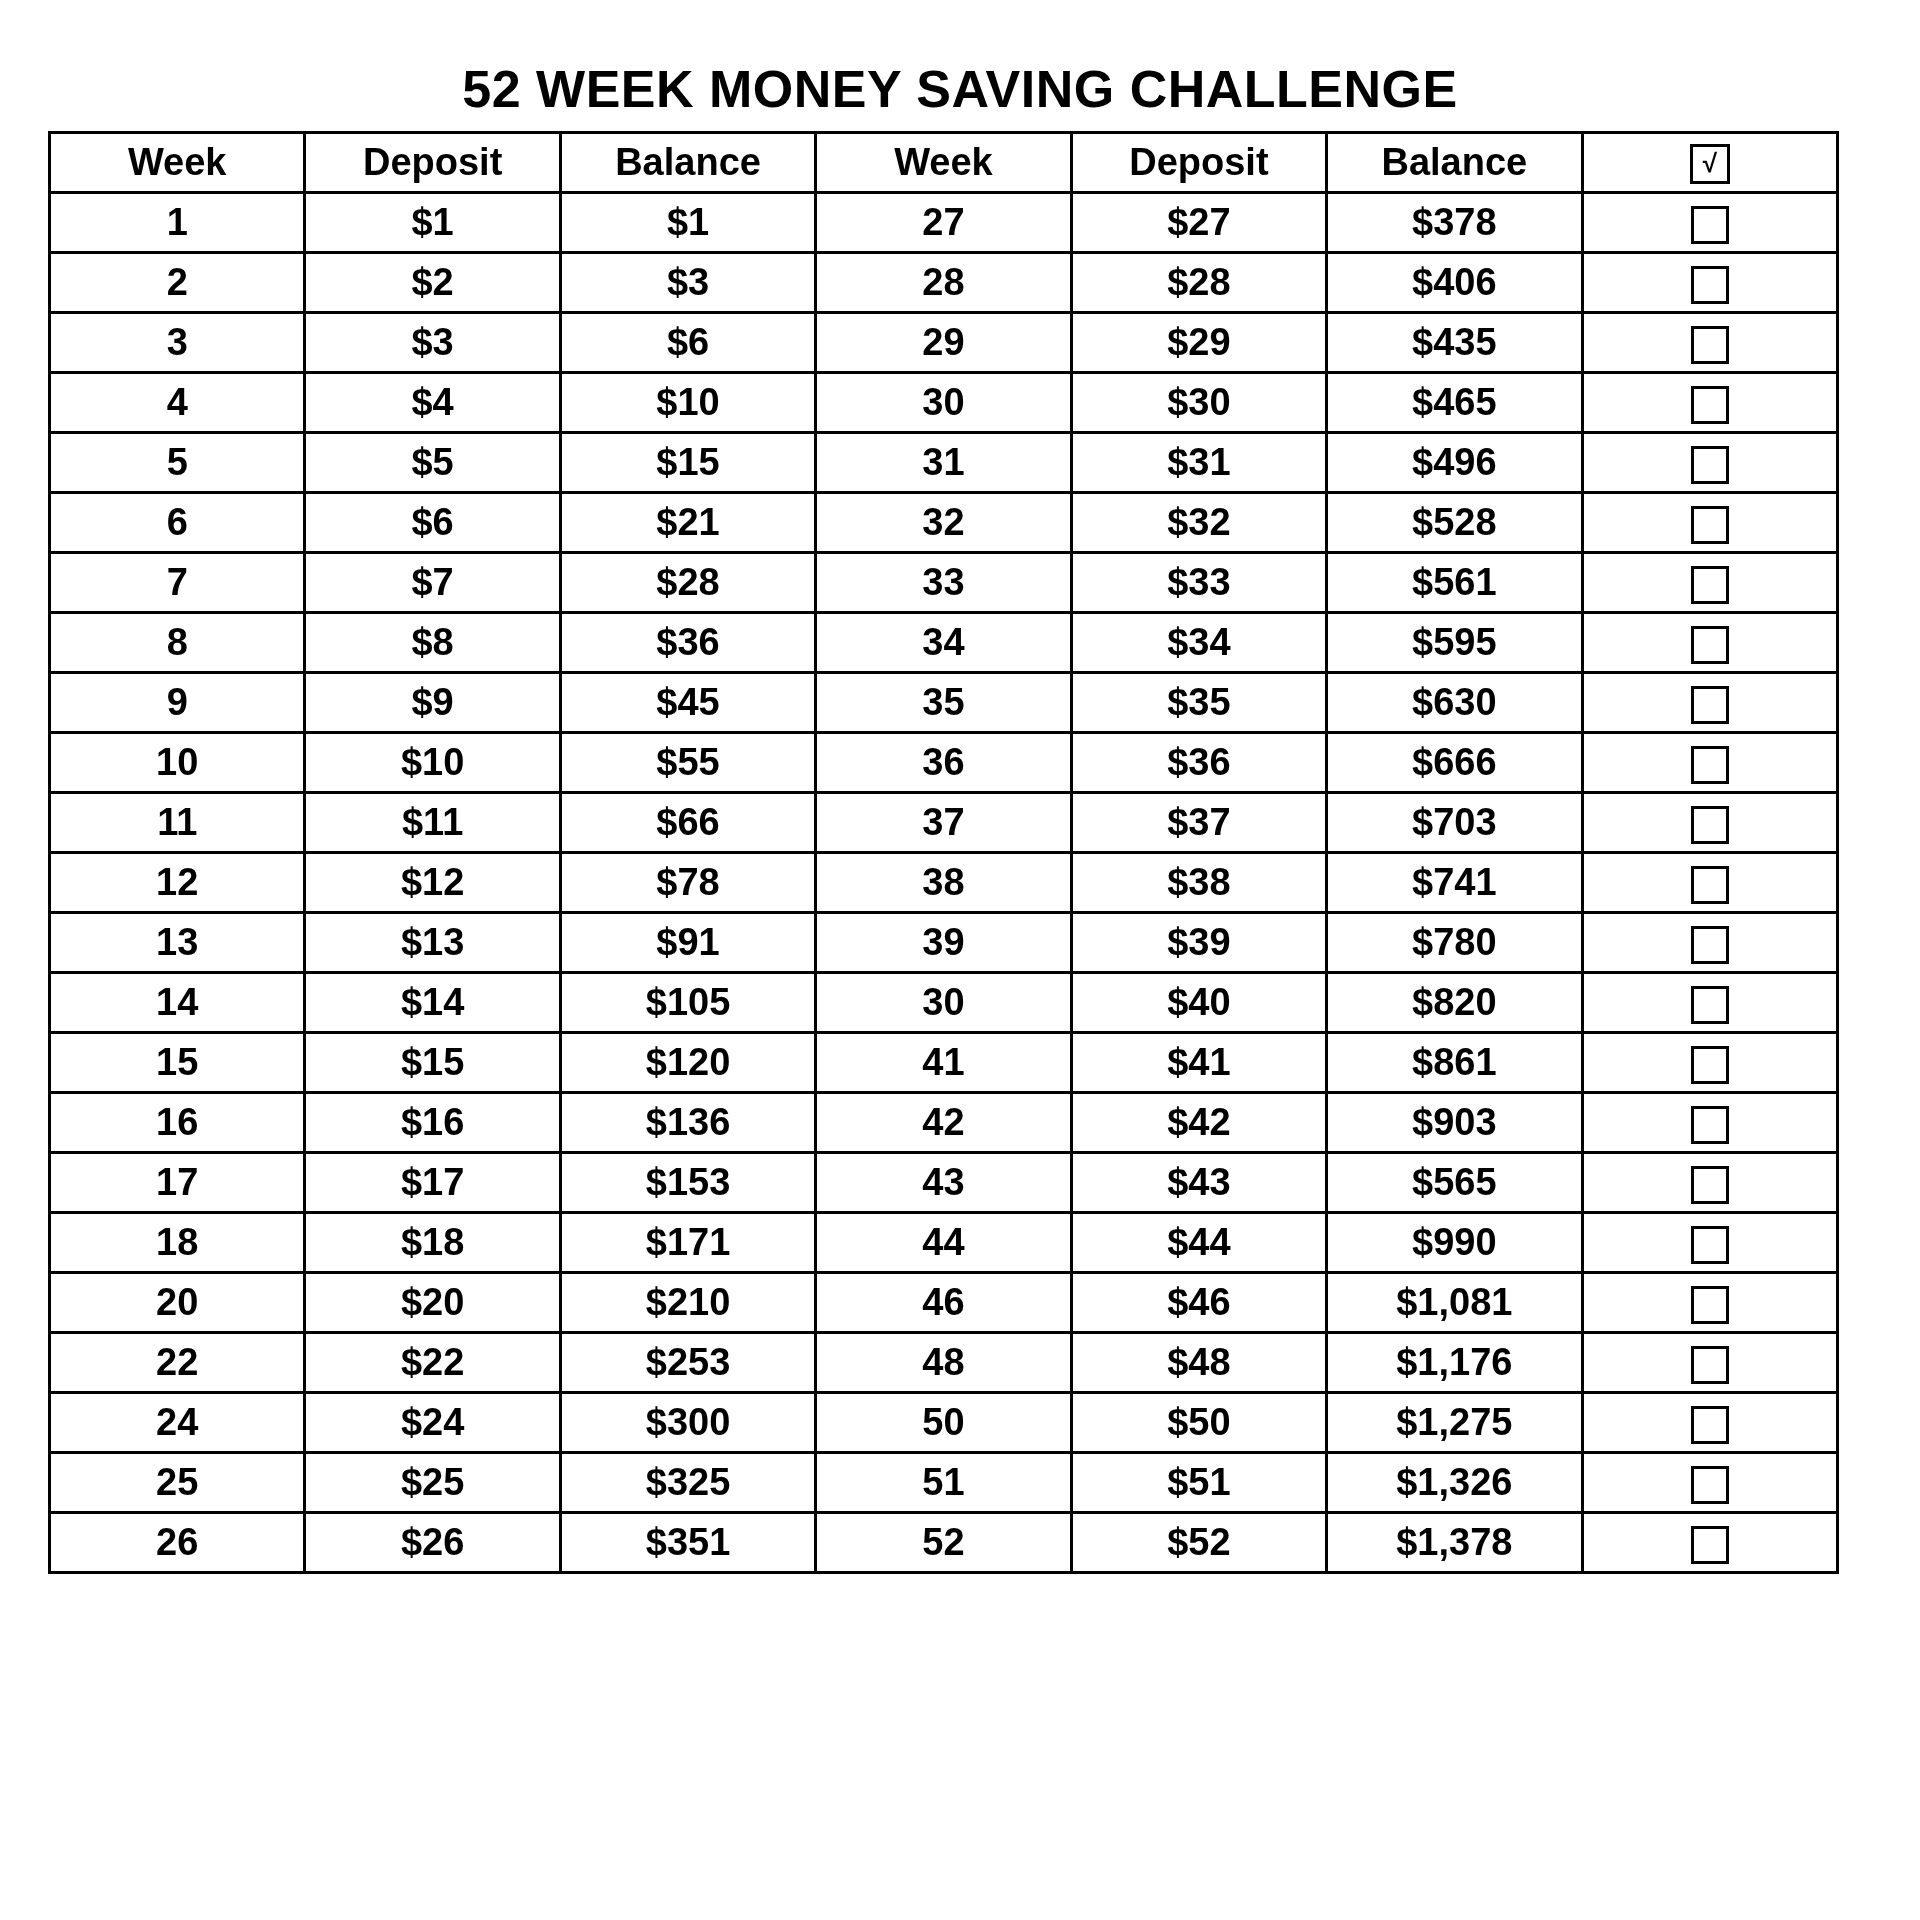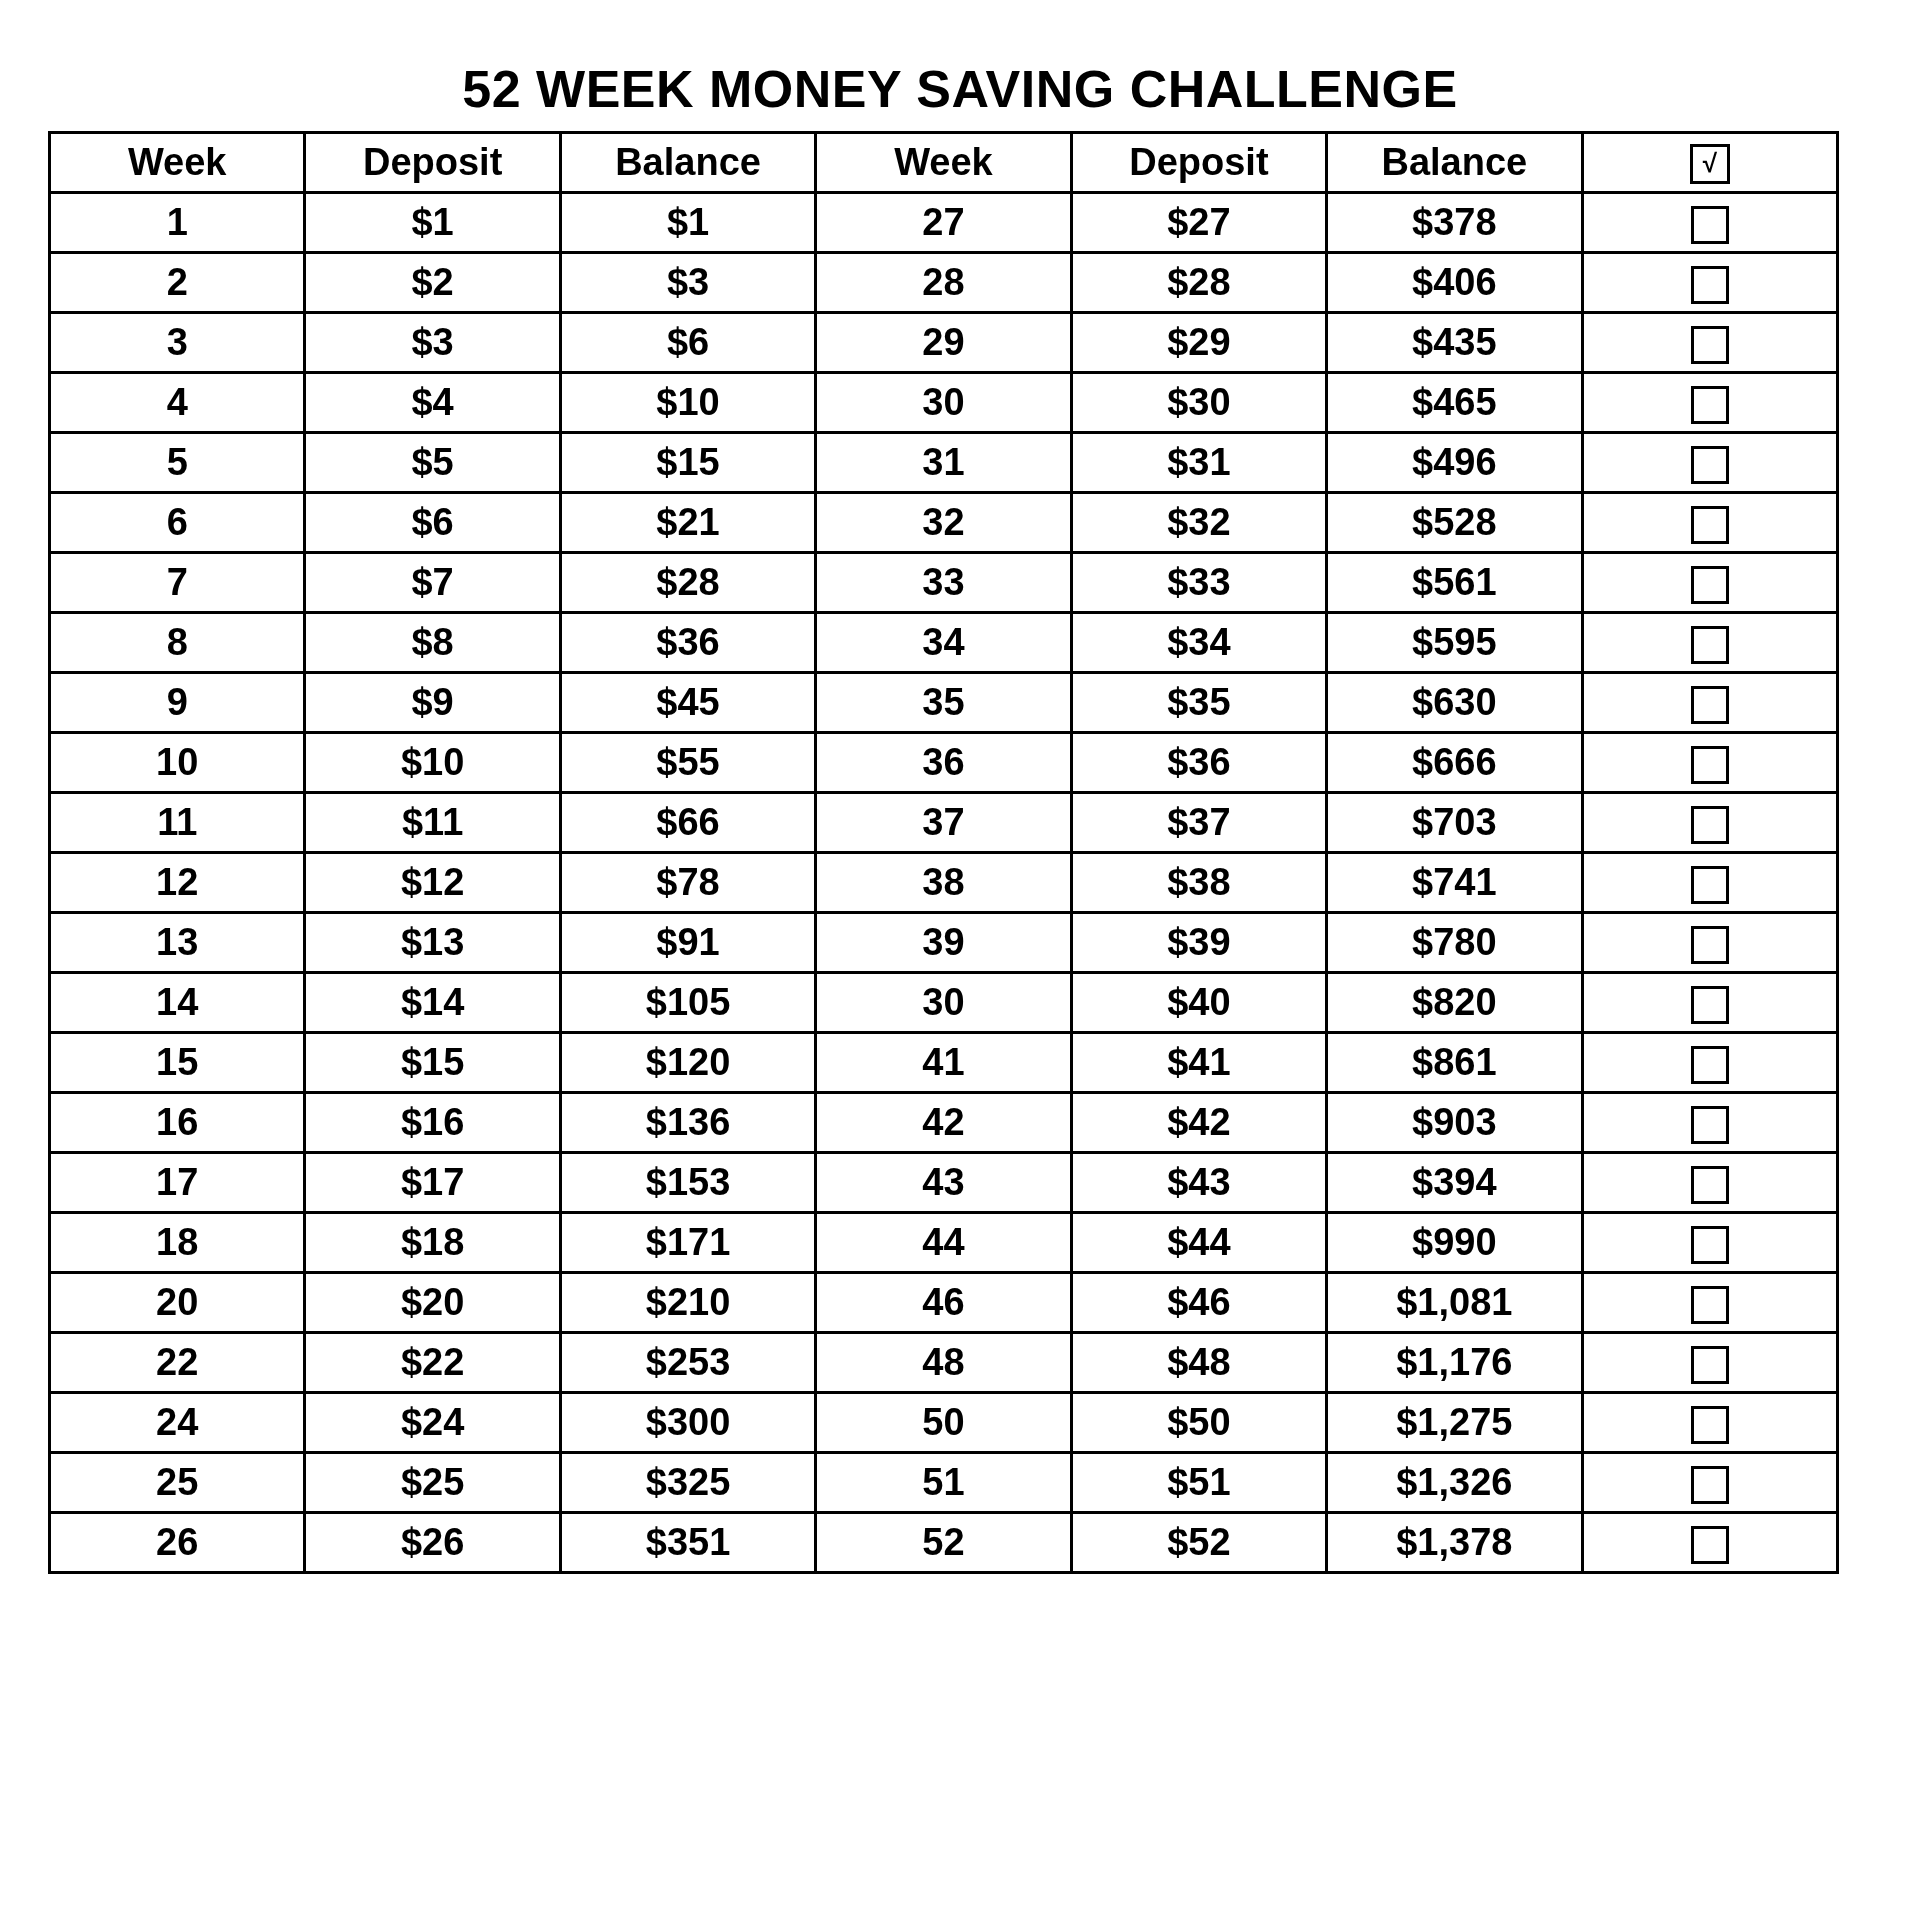"$394" td.sep-right { text: $394 -> $565 }
